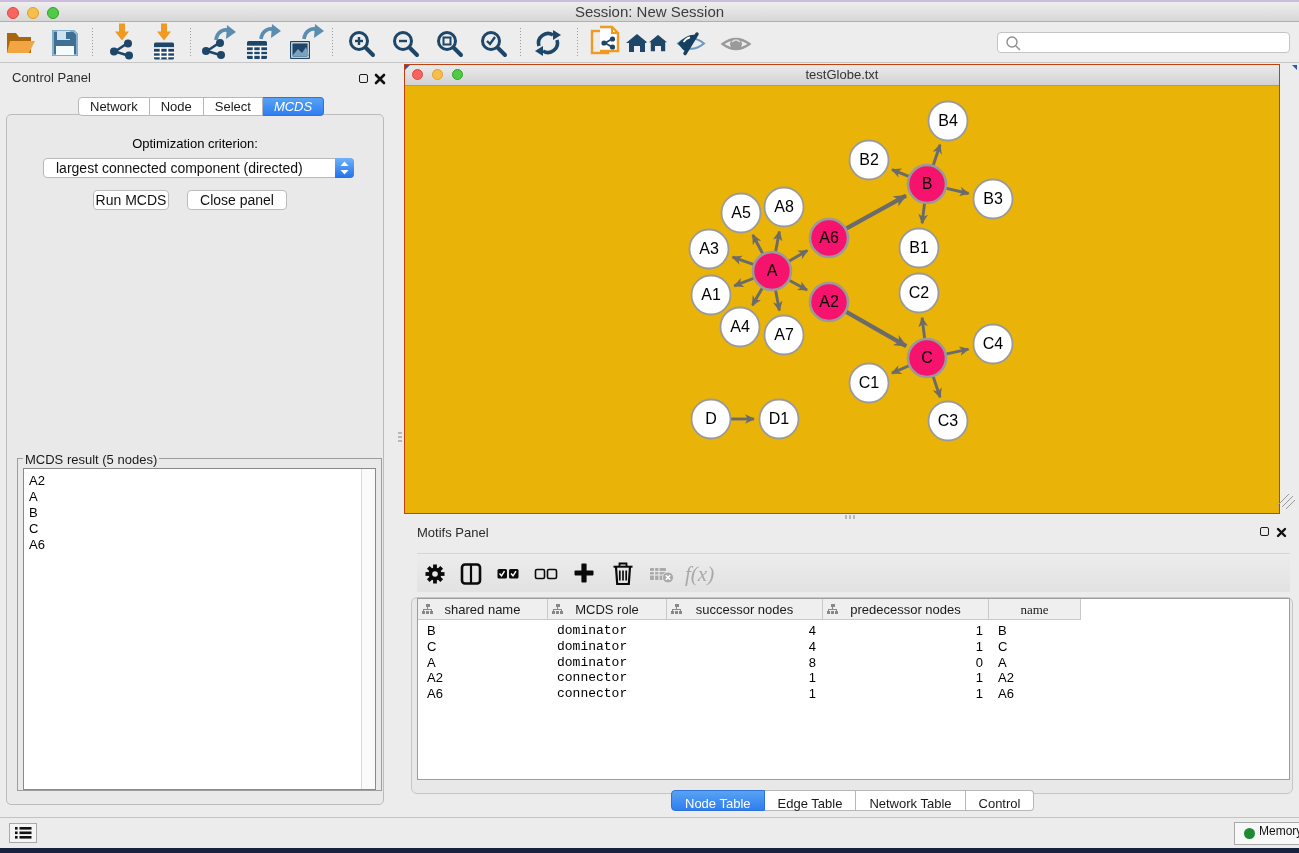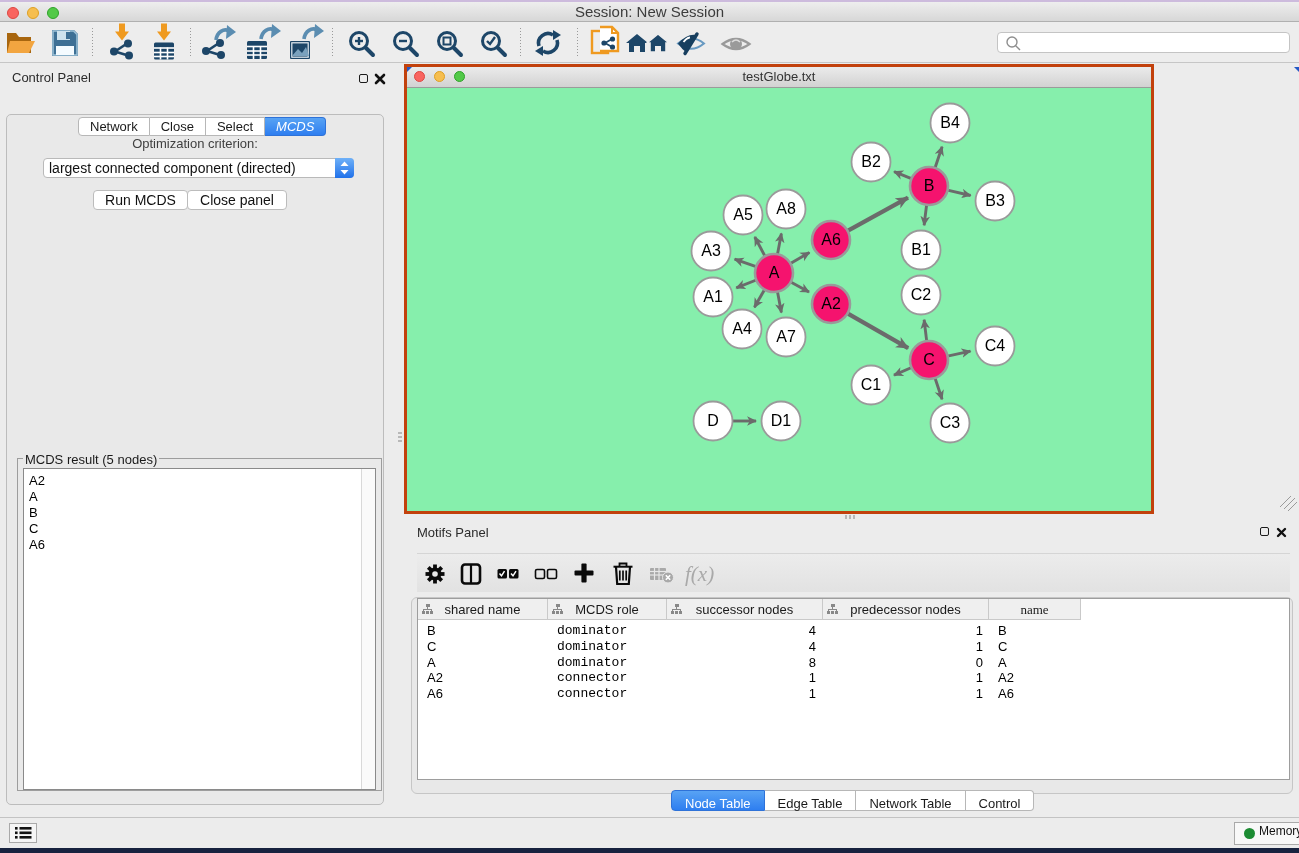"testGlobe.txt" #netwin { background: #86efac -> #eab308; border: 3px solid #c2410c -> 1px solid #c2410c; width: 750px -> 876px }
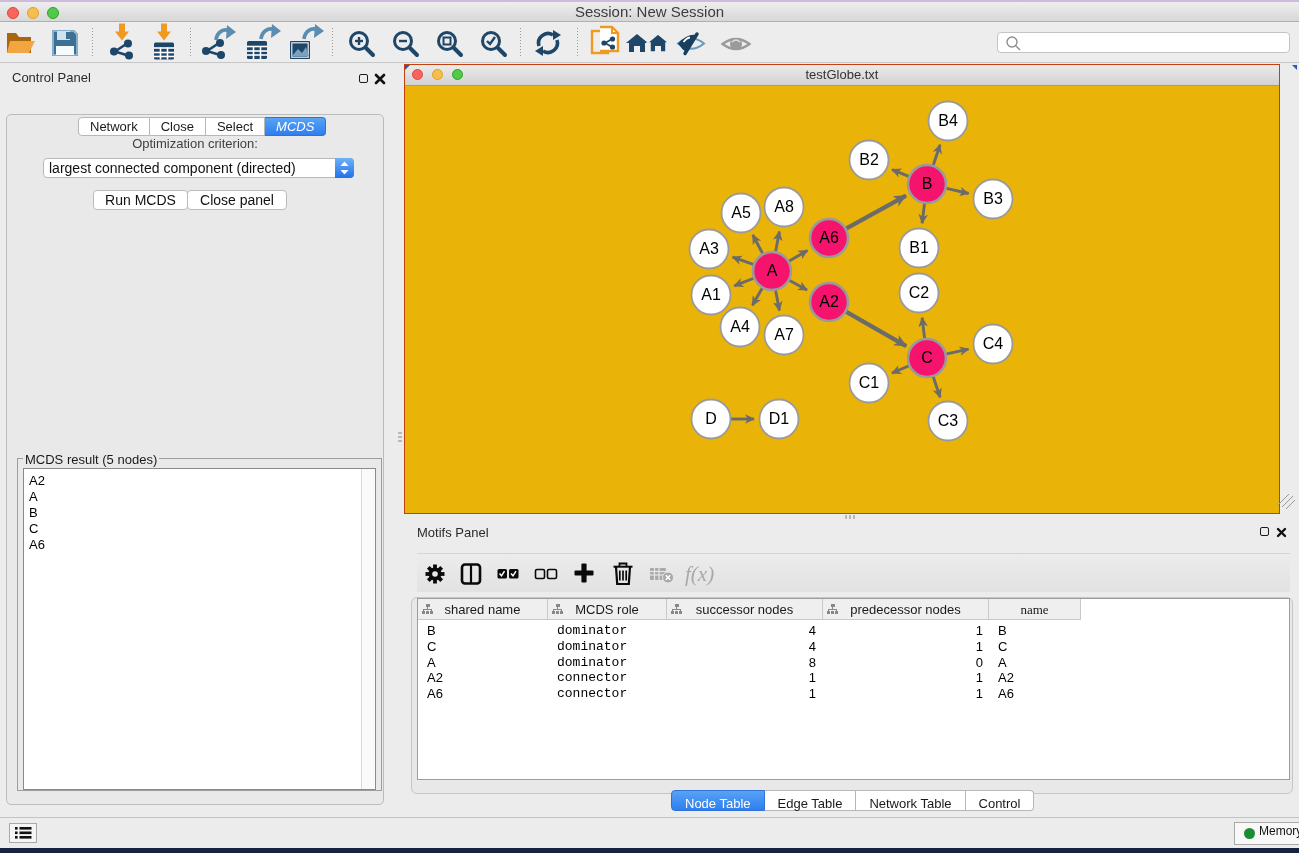"Network" #tabs { margin-top: 20px -> none }
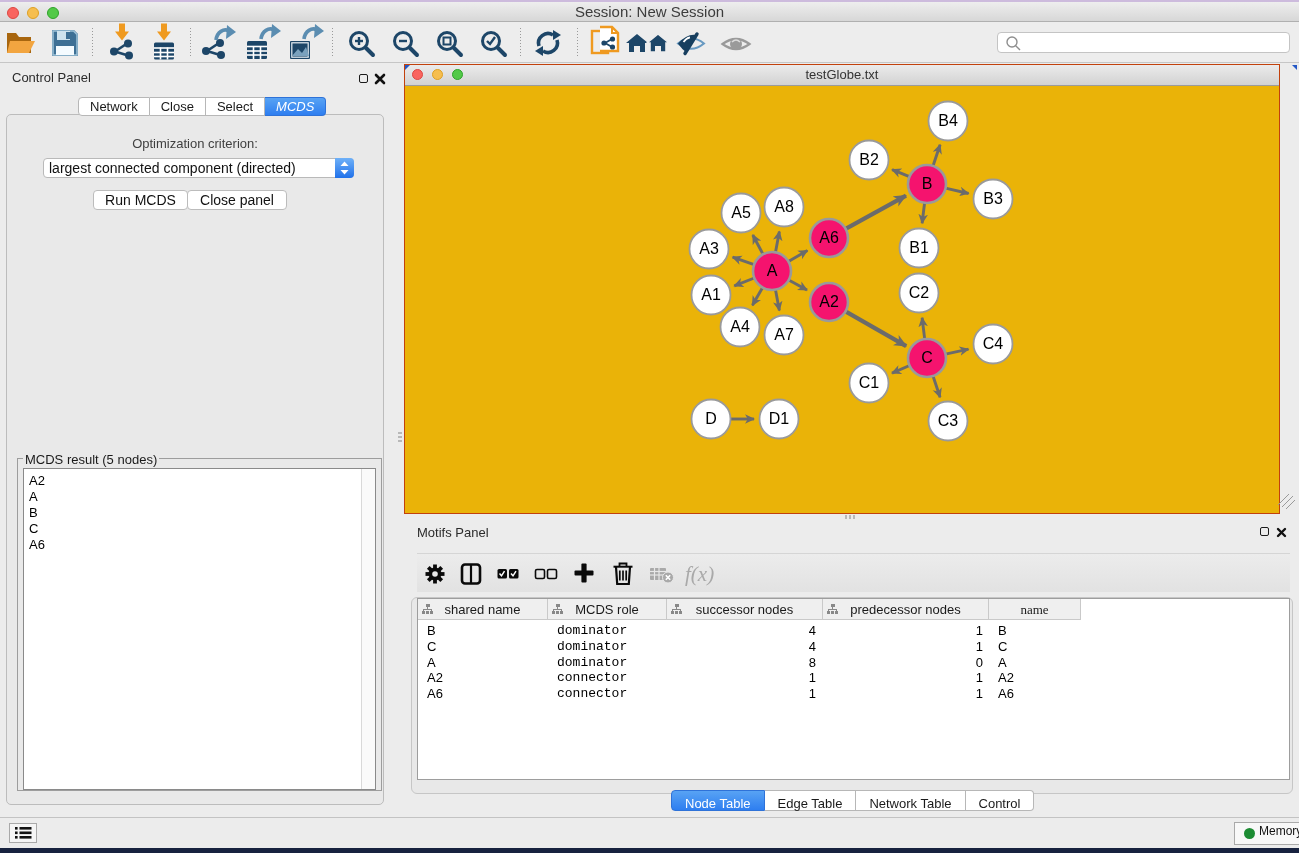"Close" div.tab { text: Close -> Node }
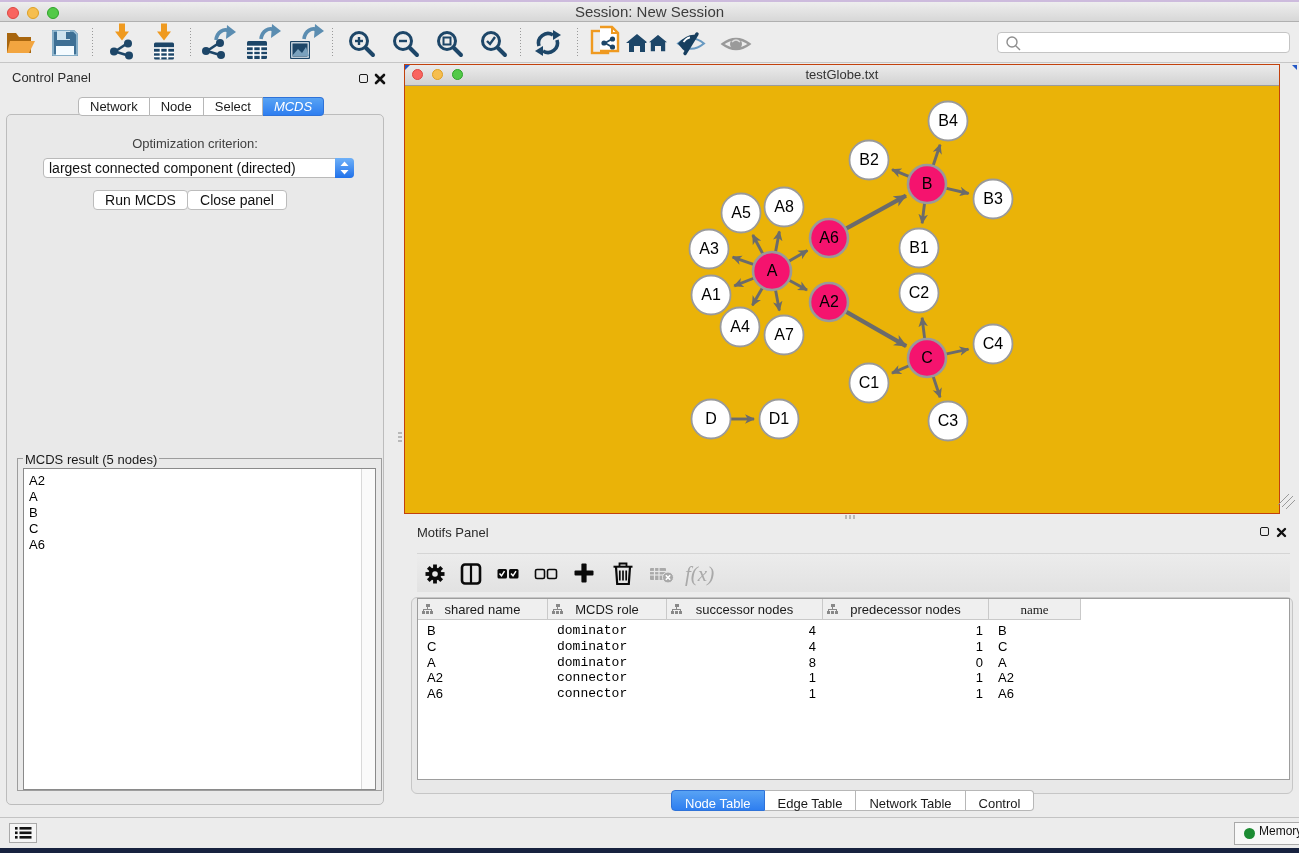"Optimization criterion:" #optlabel { color: #404040 -> #000000 }
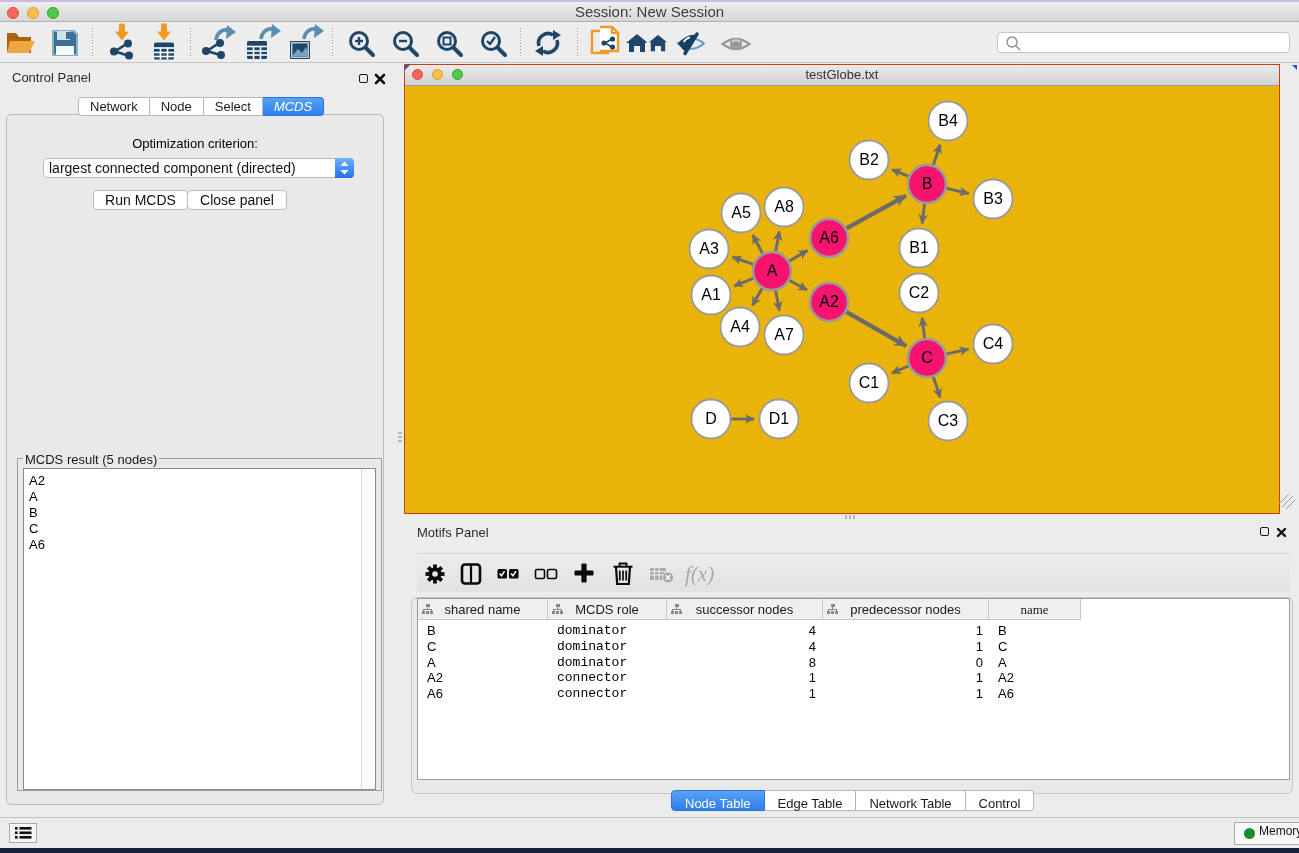"largest connected component (directed)" #combo { padding-left: 5px -> 12px }
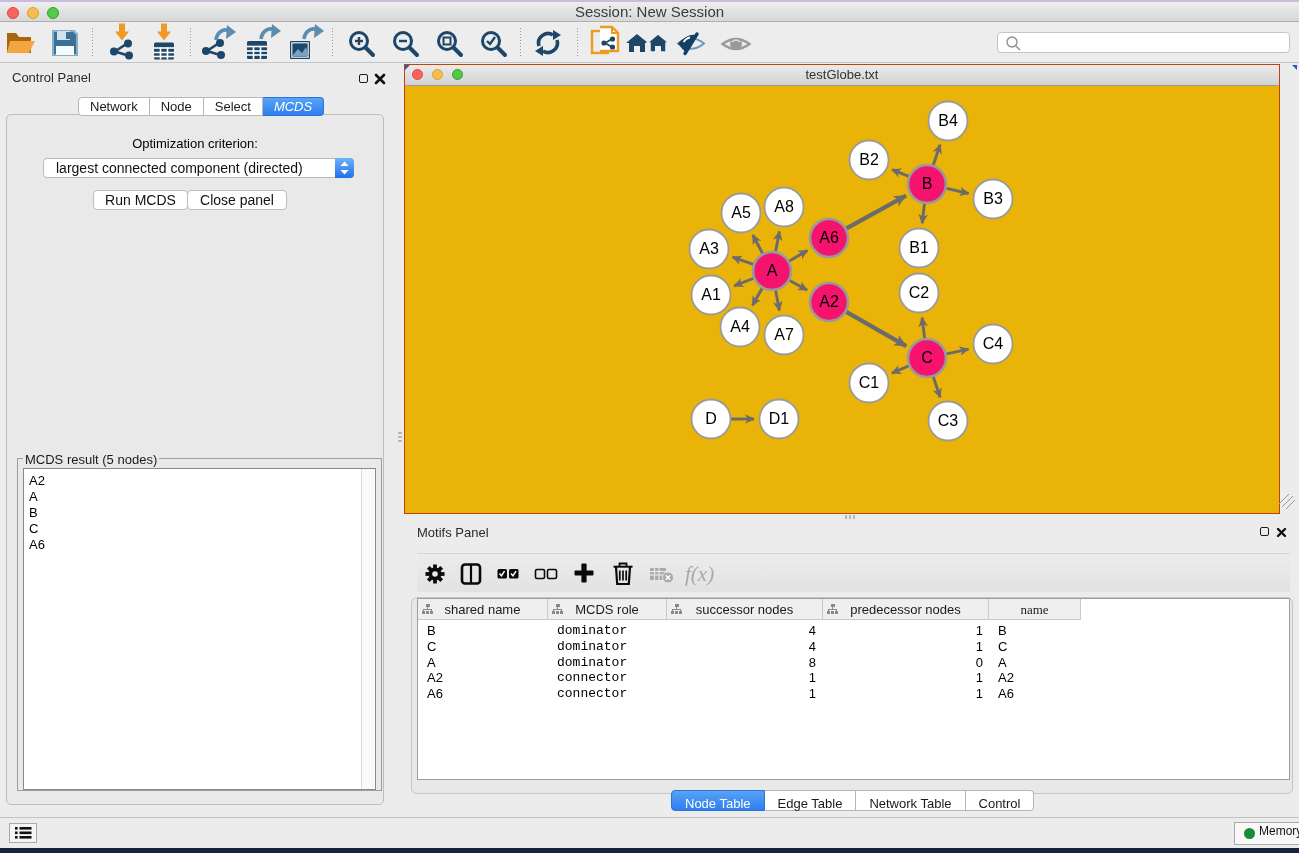"Run MCDS" #runbtn { width: 95px -> 76px }
